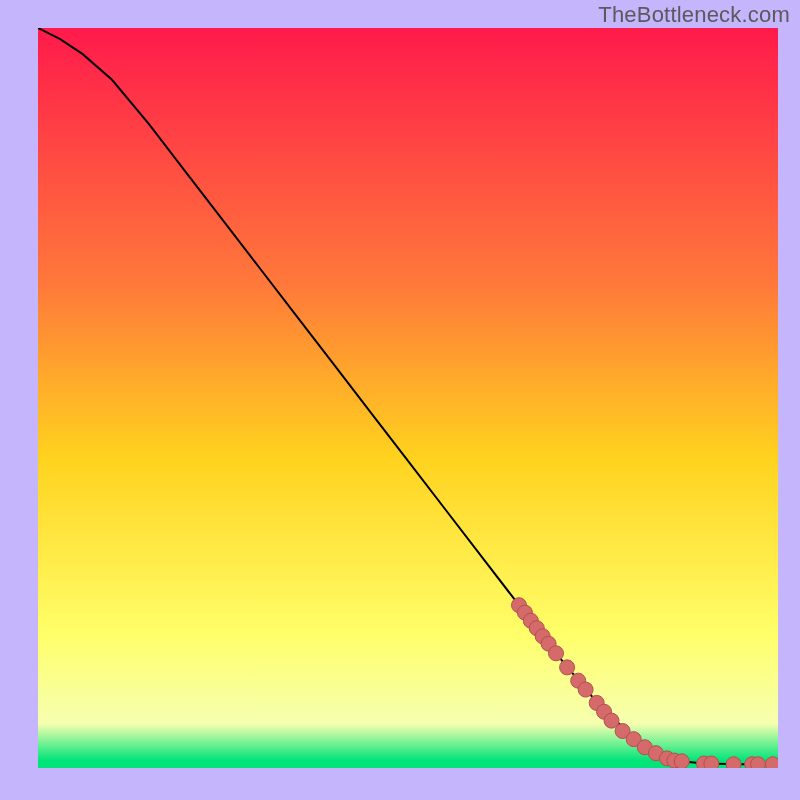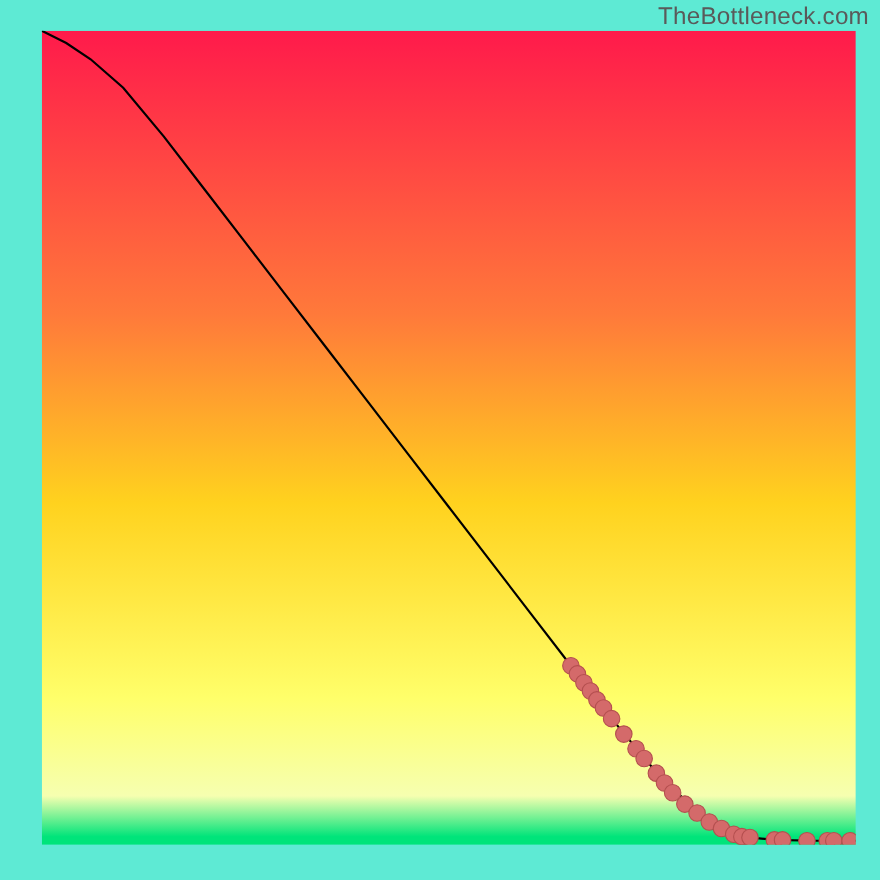"TheBottleneck.com" .frame { background: #5eead4 -> #c4b5fd }
